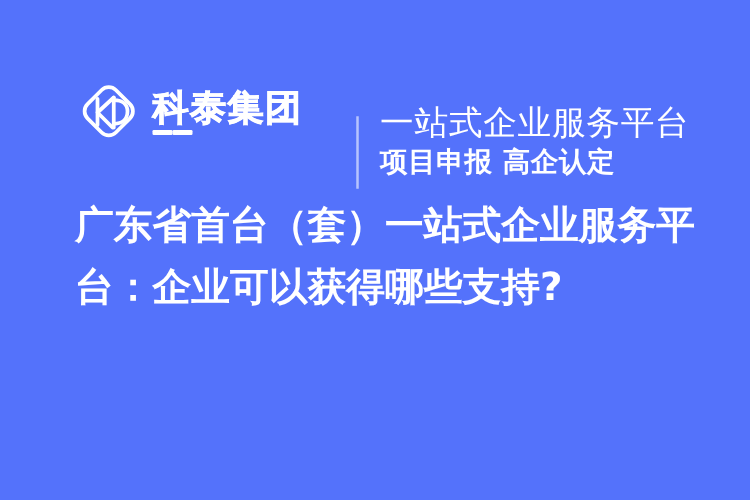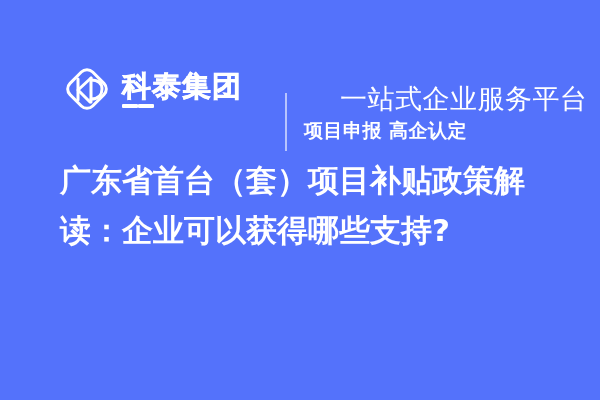"一站式企业服务平台" #tagline-main { margin-left: 36px -> none }
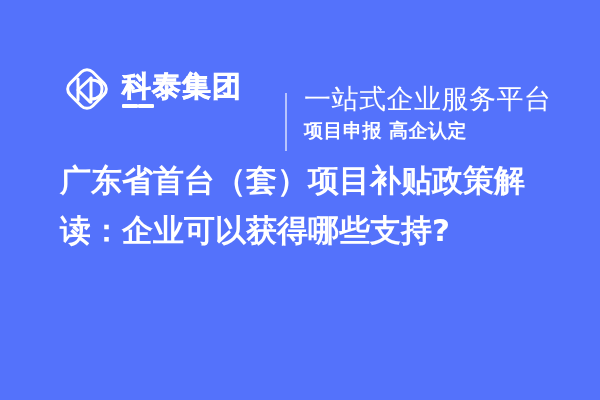"项目申报 高企认定" #tagline-sub { font-size: 19px -> 22px }
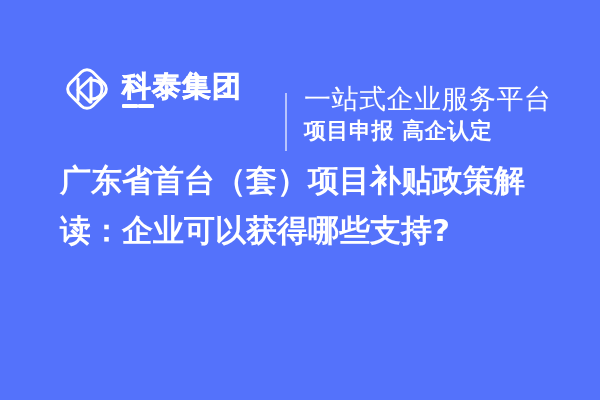"广东省首台（套）项目补贴政策解读：企业可以获得哪些支持?" div { text: 项目补贴政策解读 -> 一站式企业服务平台 }
